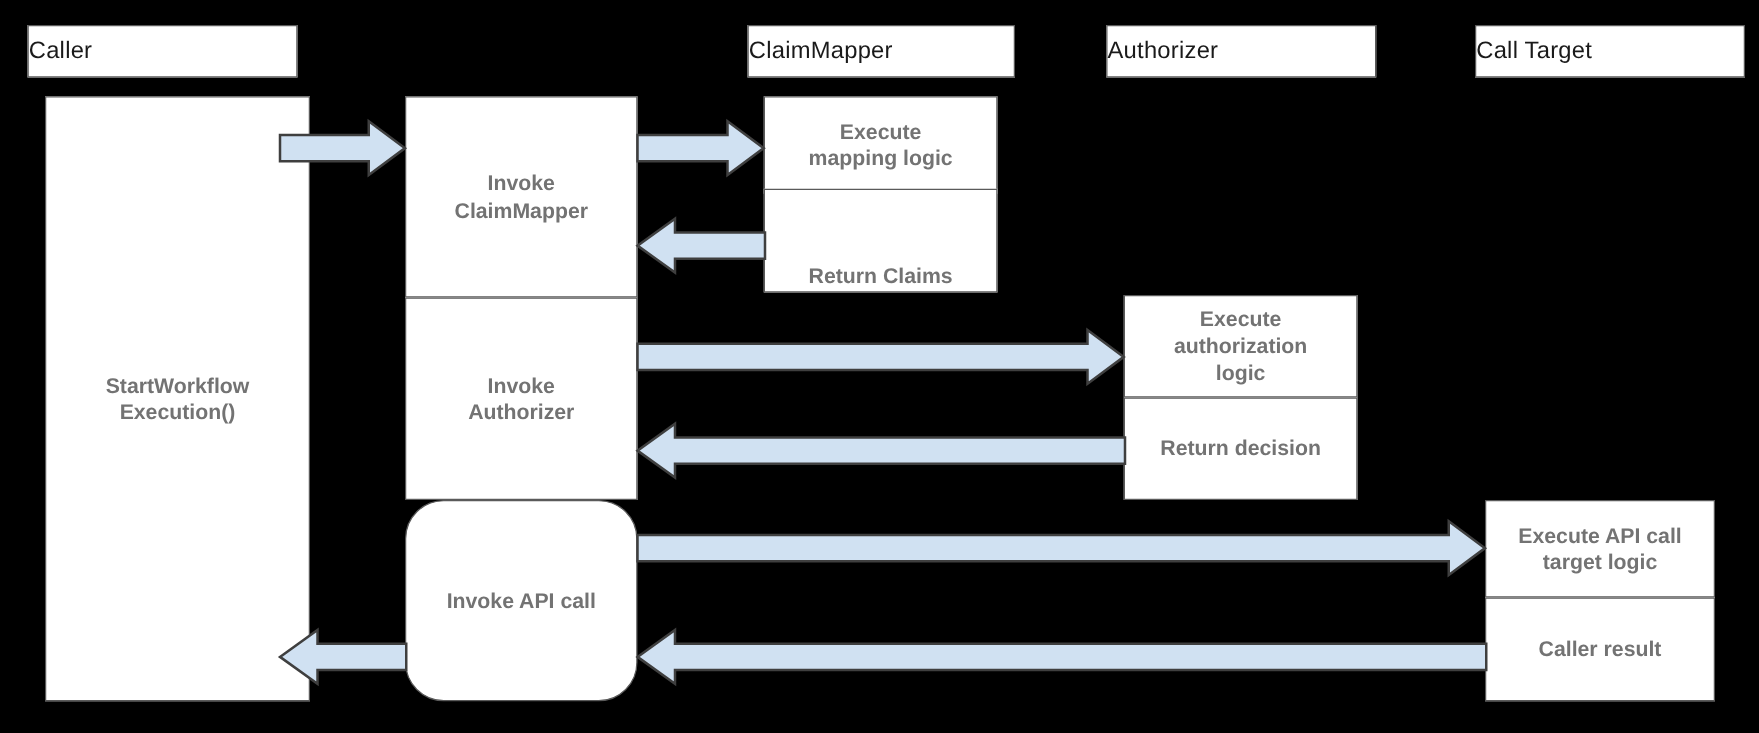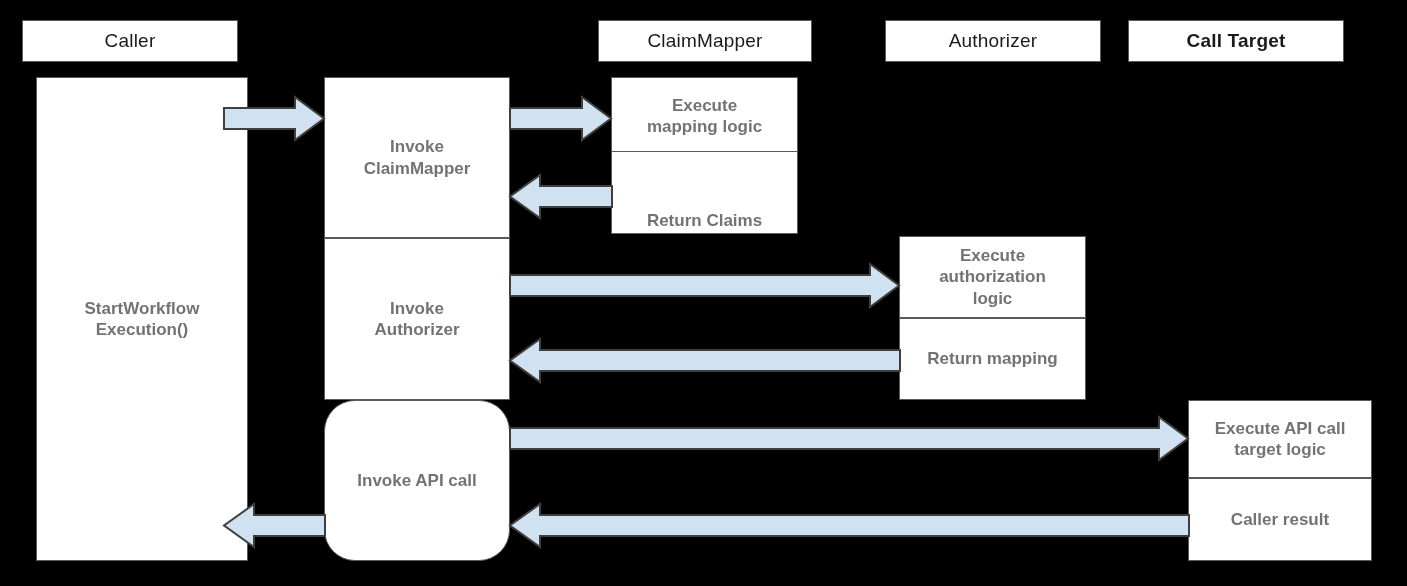"Caller" .lane-header { justify-content: center -> flex-start }
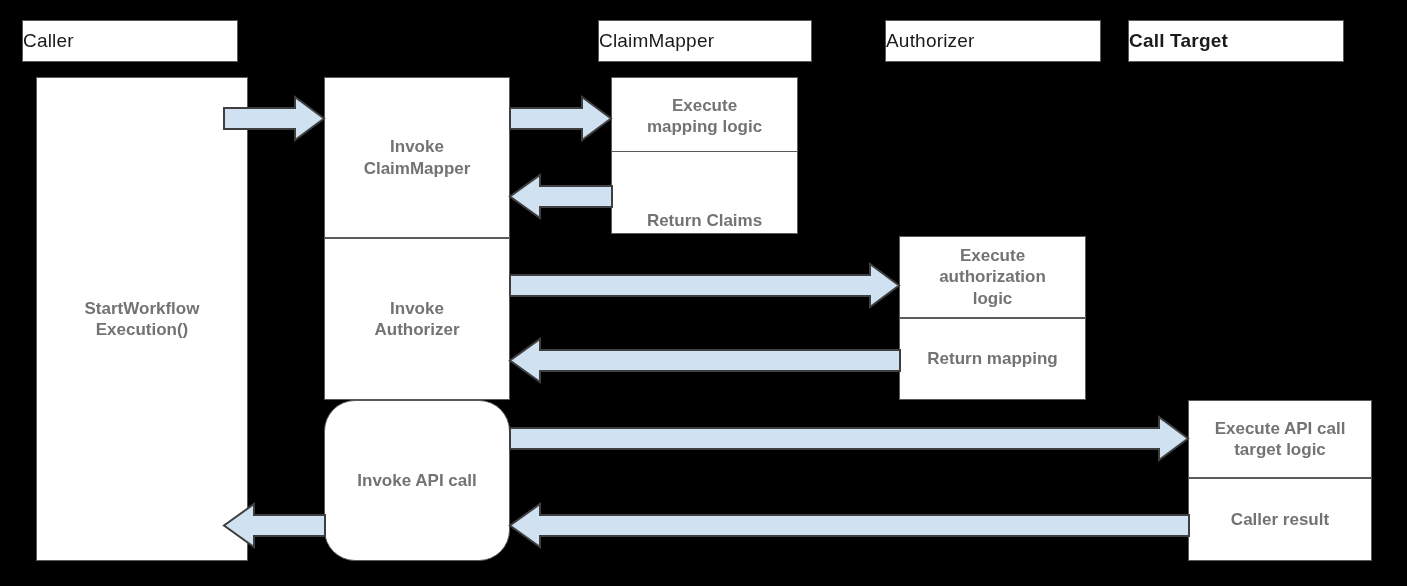"Call Target" div.lane-header { font-weight: bold -> none; left: 1128px -> 1180px }
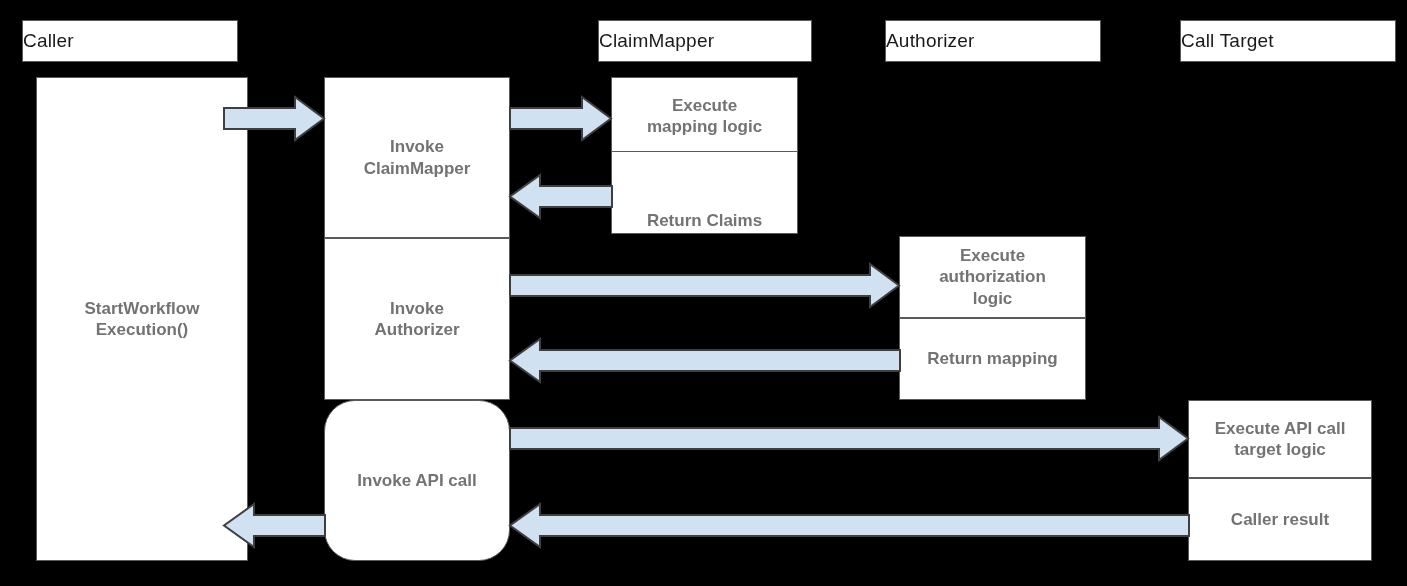"Return mapping" span.multiline { text: mapping -> decision }
